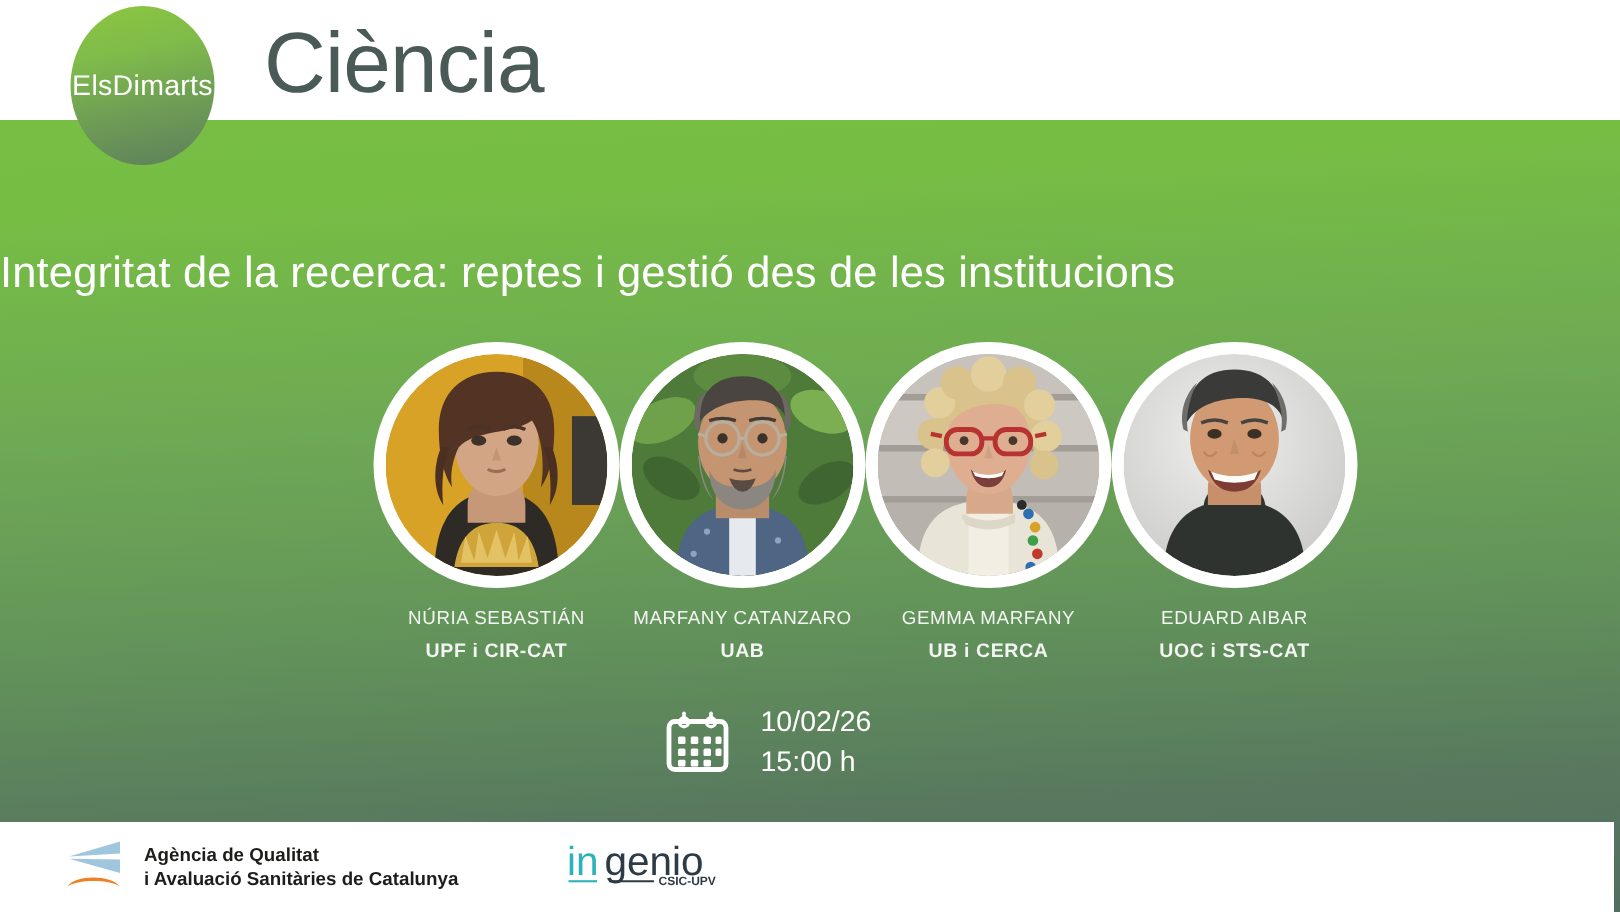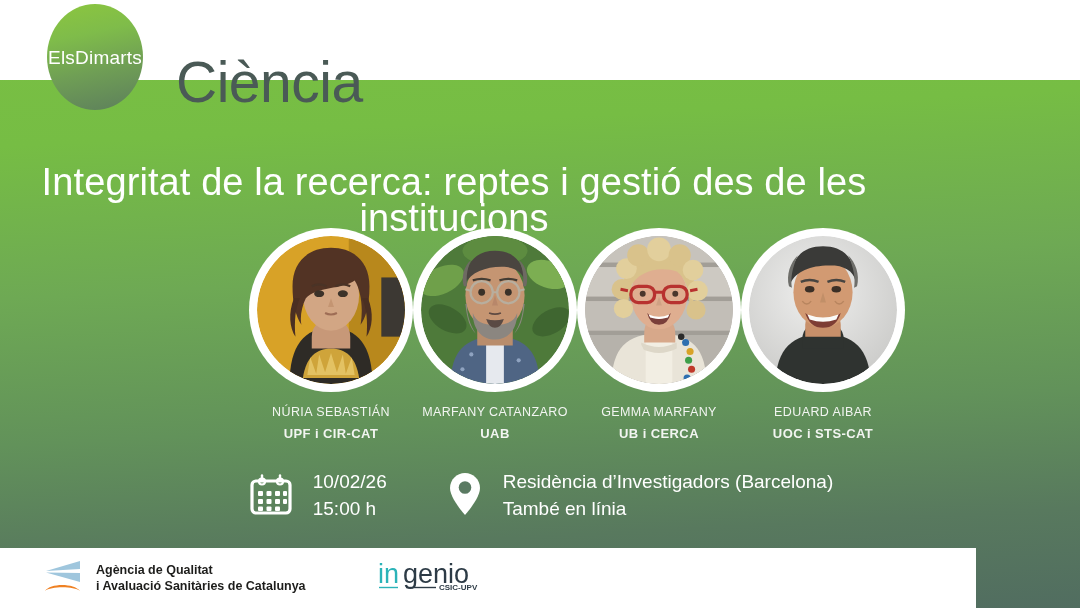"Ciència" .title-1 { margin-top: 40px -> none }
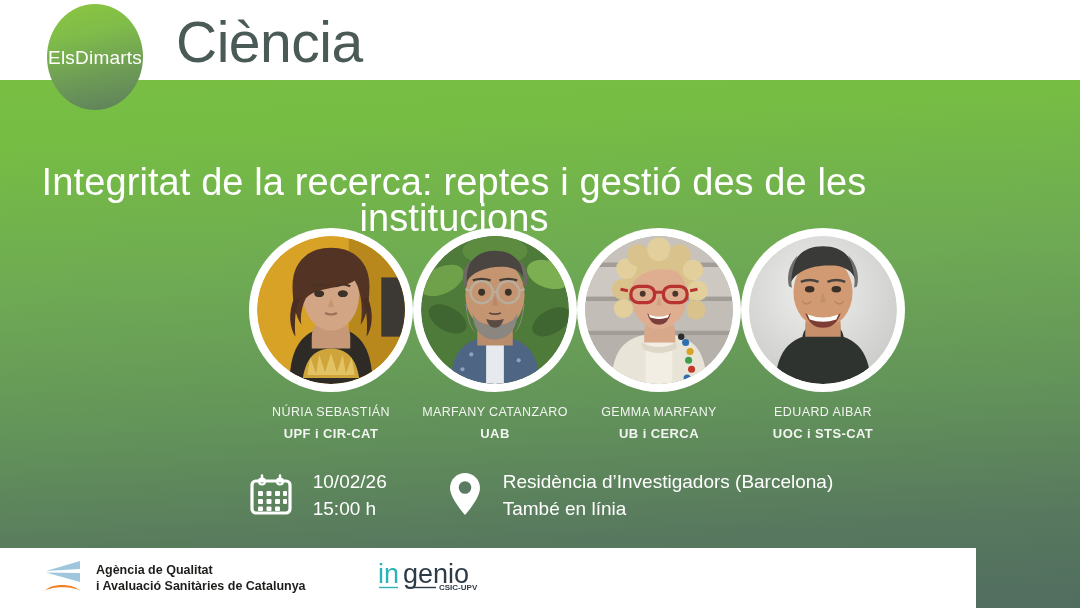"Integritat de la recerca: reptes" .subtitle { font-size: 38px -> 29px; text-align: center -> left }
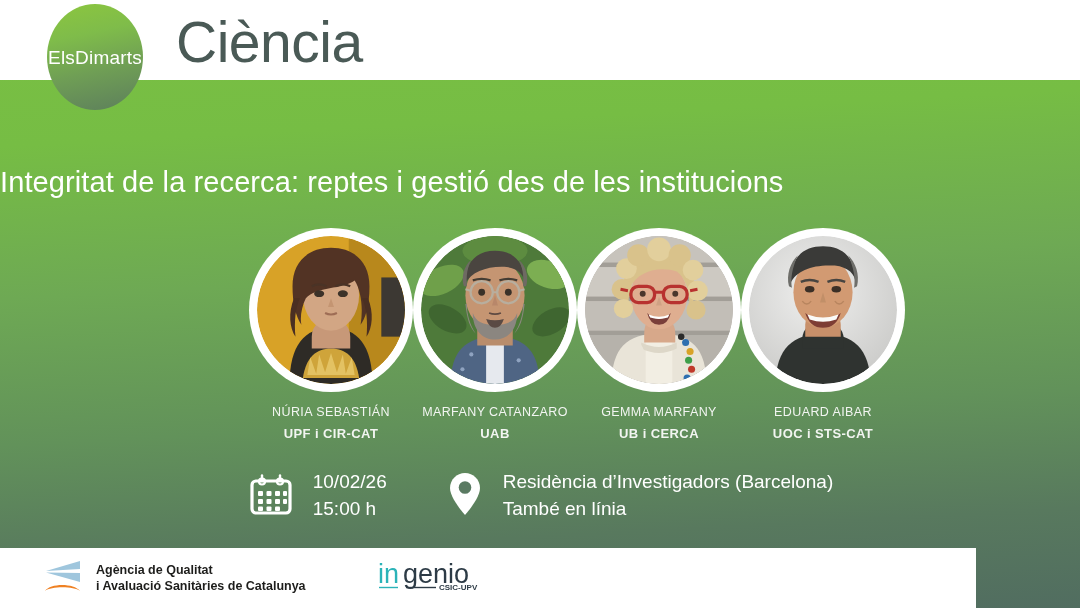"Residència d’Investigadors (Barcelona)" div.info-block { html: <div> <div> <svg> <path></path> <circle></circle> </svg> </div> <div> <div>Residència d’Investigadors (Barcelona)</div> <div>També en línia</div> </div> </div> -> none }
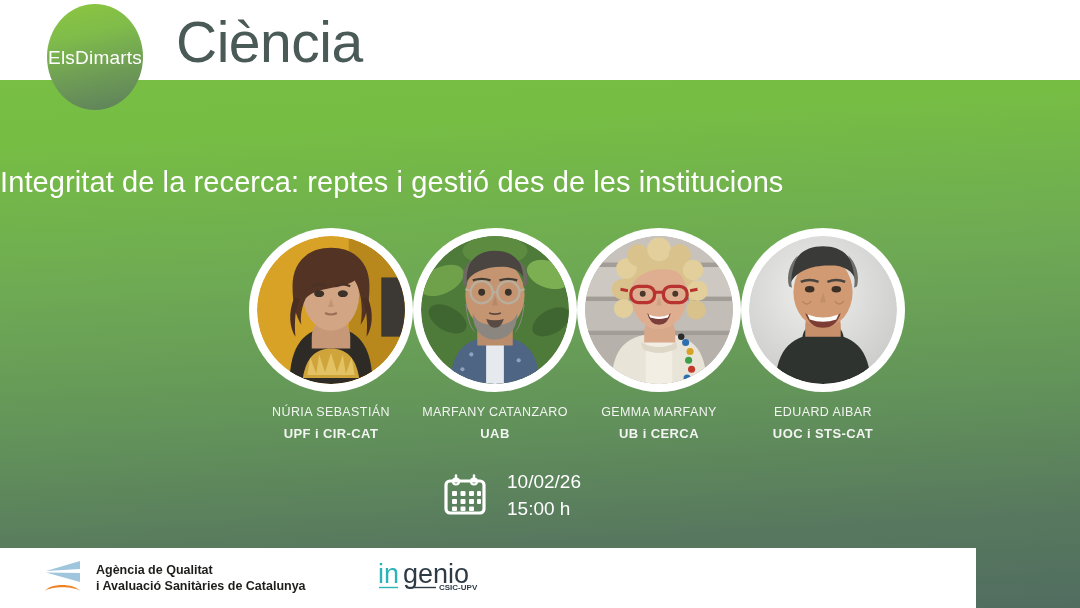"Agència de Qualitat" .footer { width: 976px -> 1076px }
